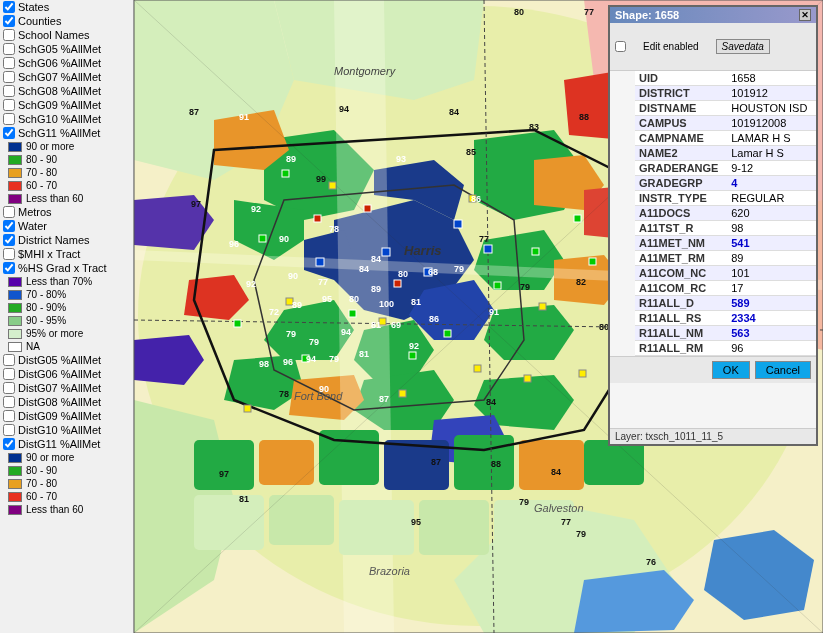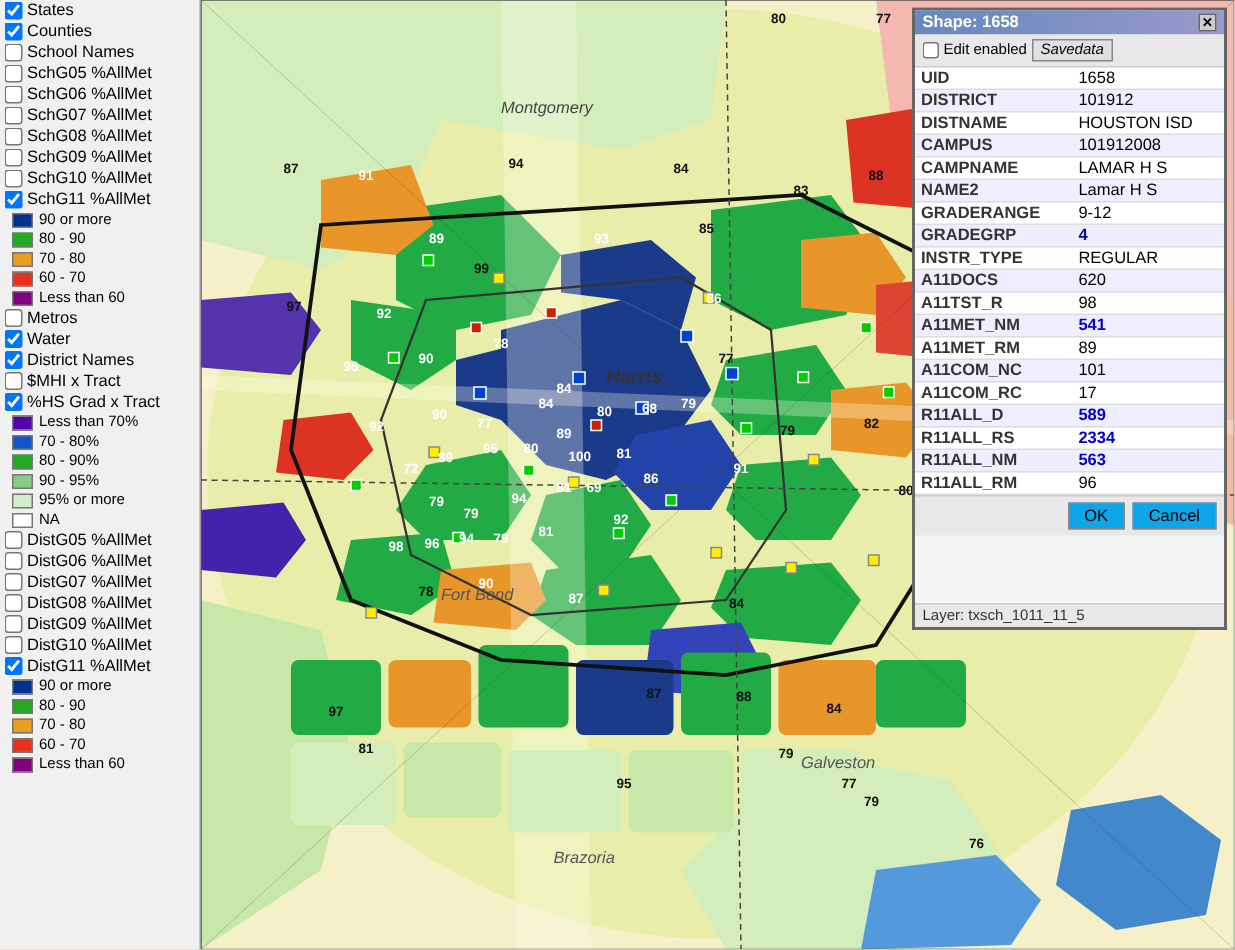"Edit enabled" #shape-panel-controls { gap: 3px -> 17px; padding: 3px 5px -> 16px 5px }
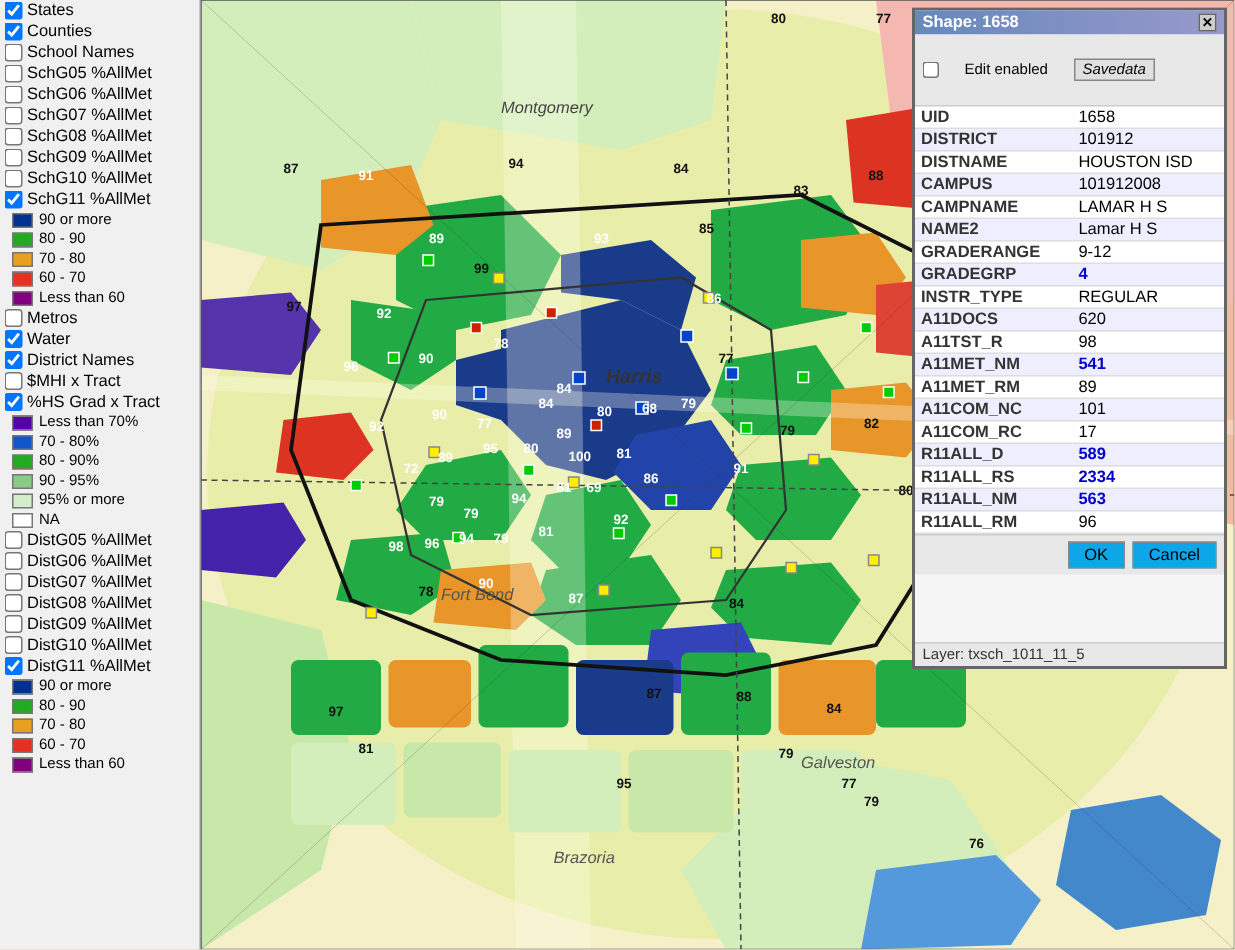"UID" .shape-panel-scroll { margin-left: none -> 25px }
